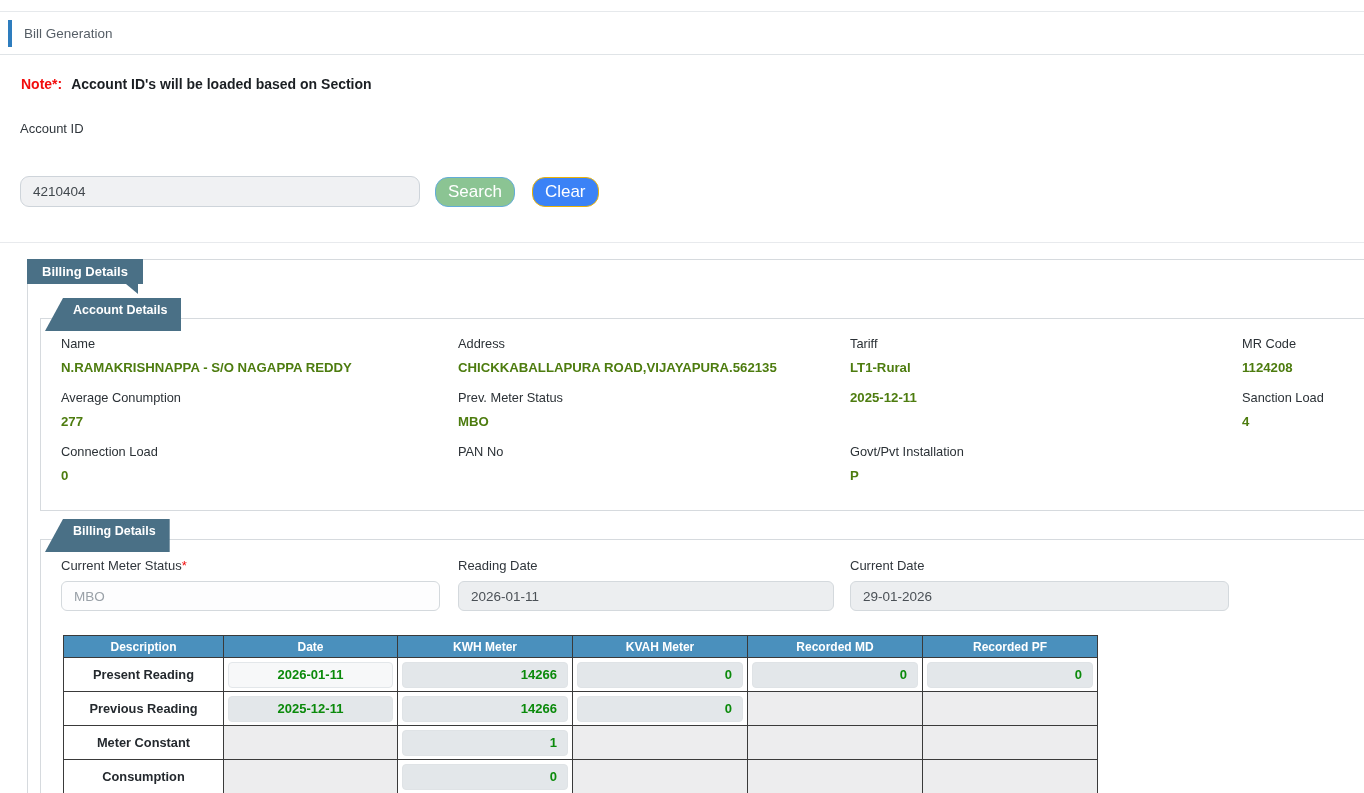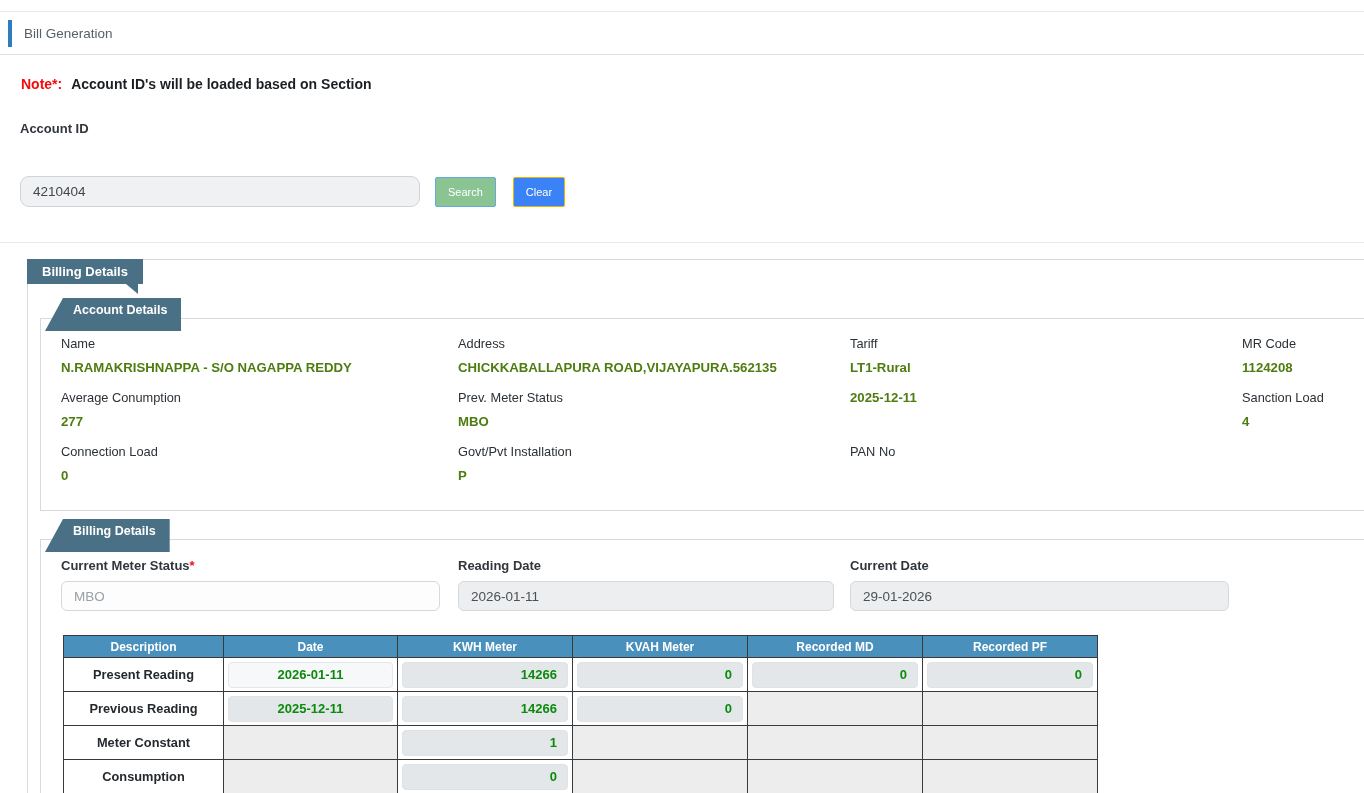"Account ID" .field-label { font-weight: bold -> none }
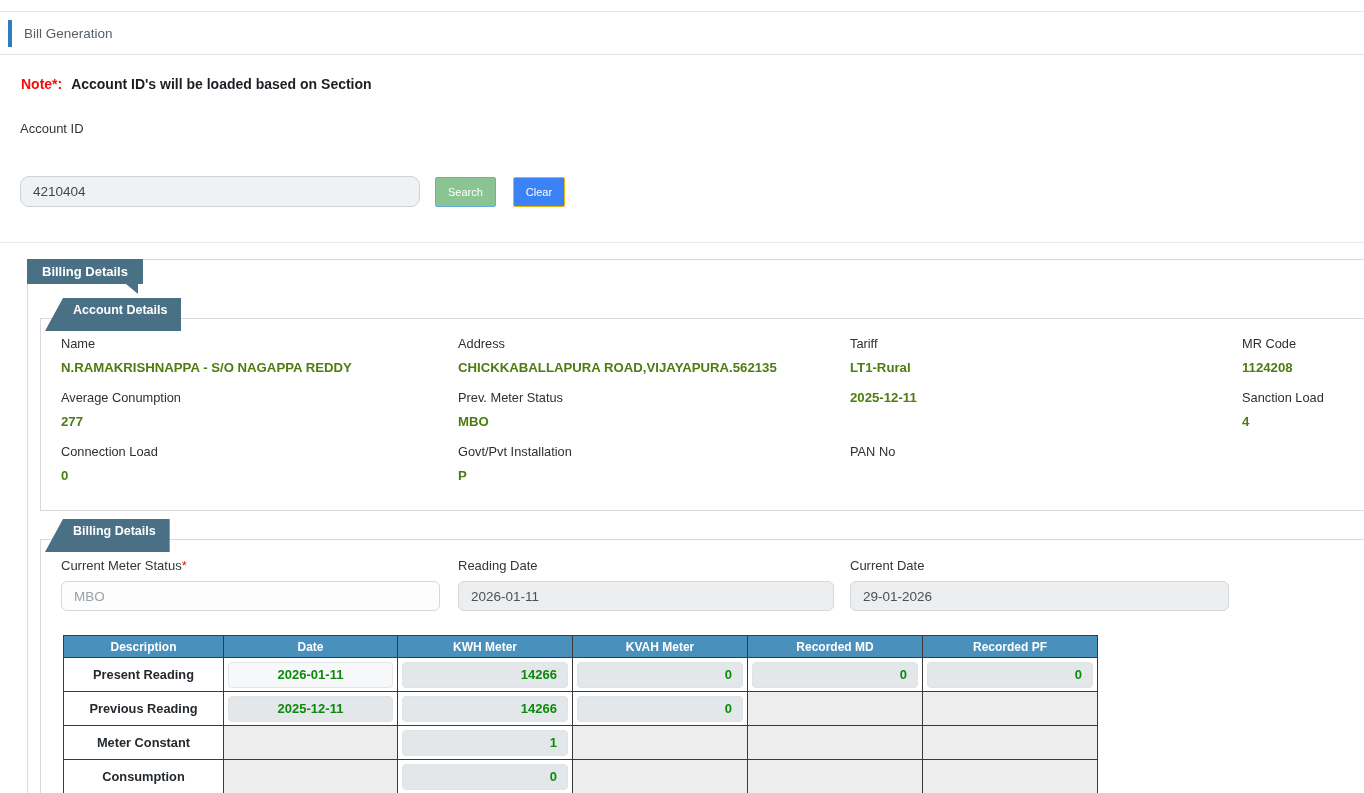"Search" .btn { border-radius: 2px -> 13px; font-size: 11px -> 17px }
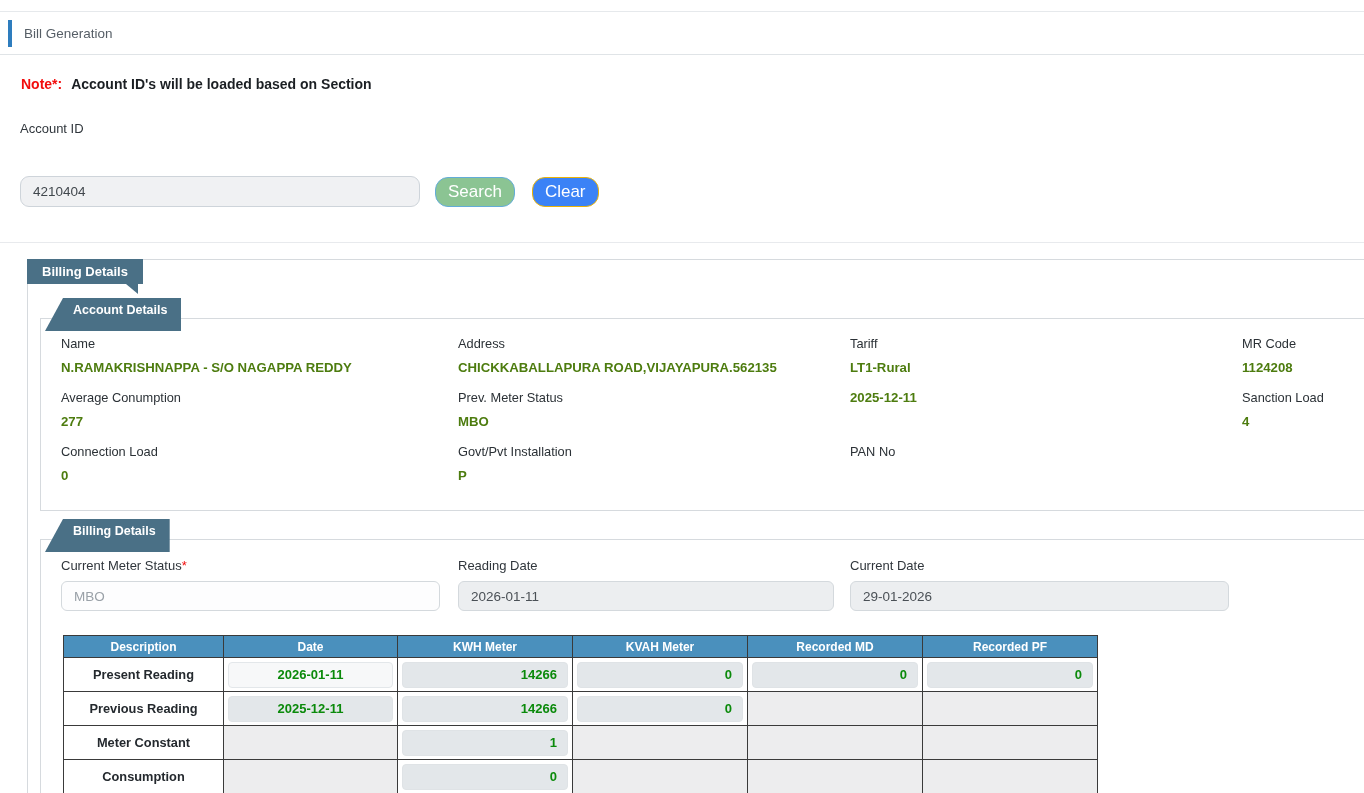"Govt/Pvt Installation" div.acct-cell { order: before "PAN No" -> after "PAN No" }
